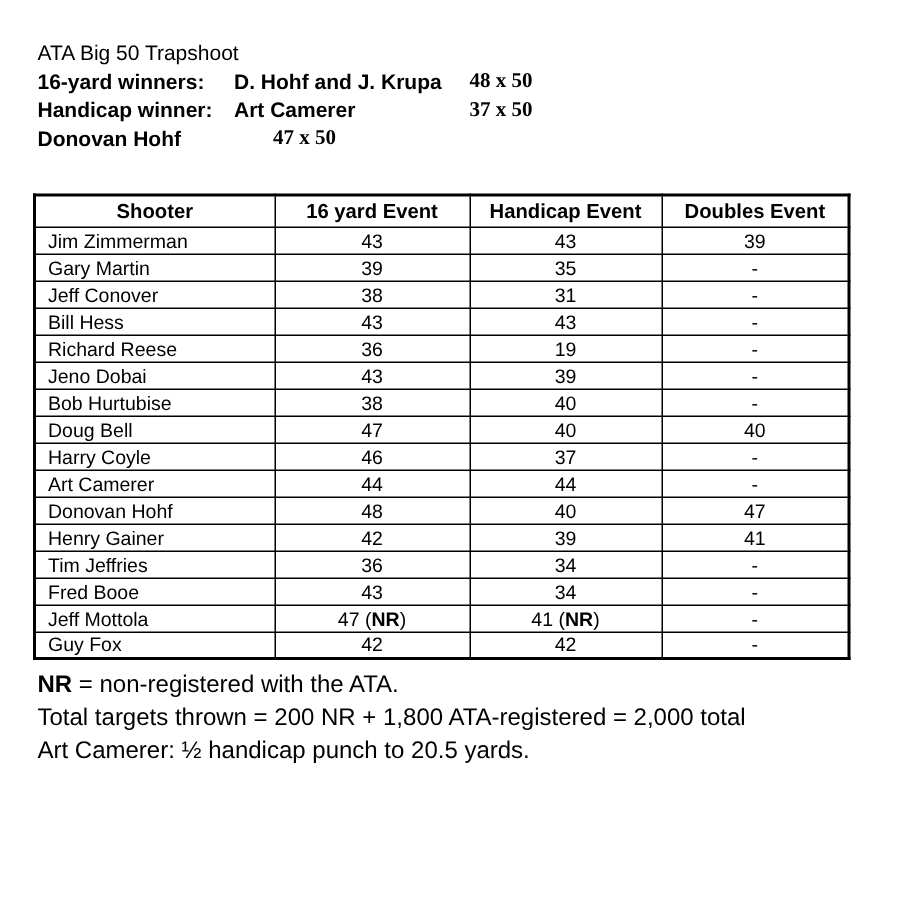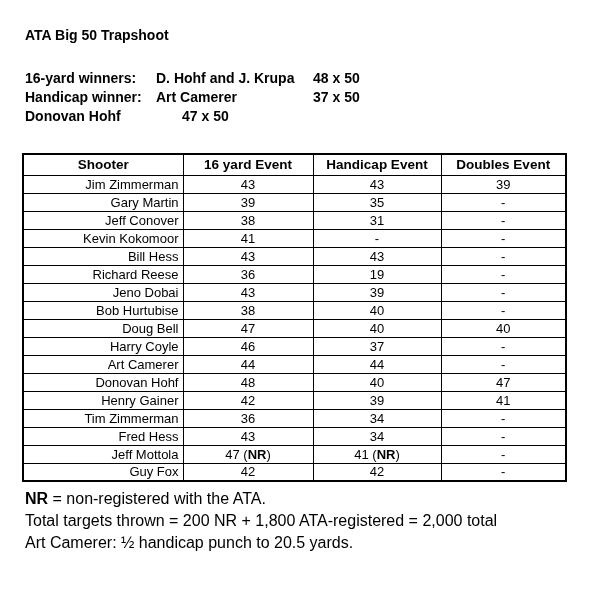"ATA Big 50 Trapshoot" .title-block { font-weight: bold -> normal }
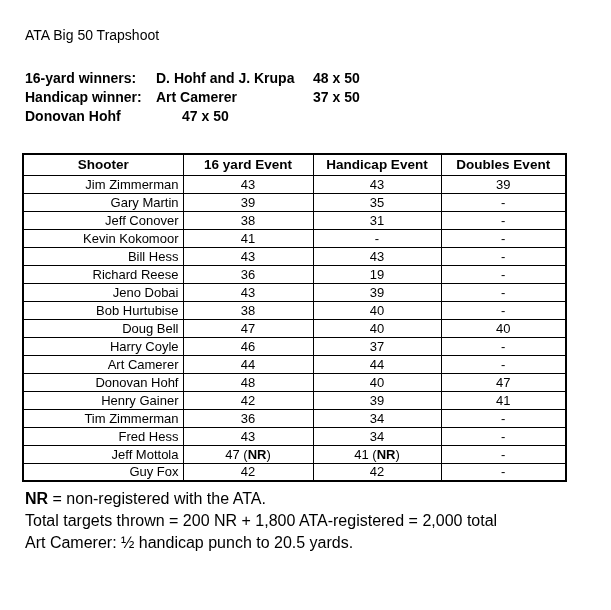"16-yard winners:" .winners { margin-top: 24px -> none }
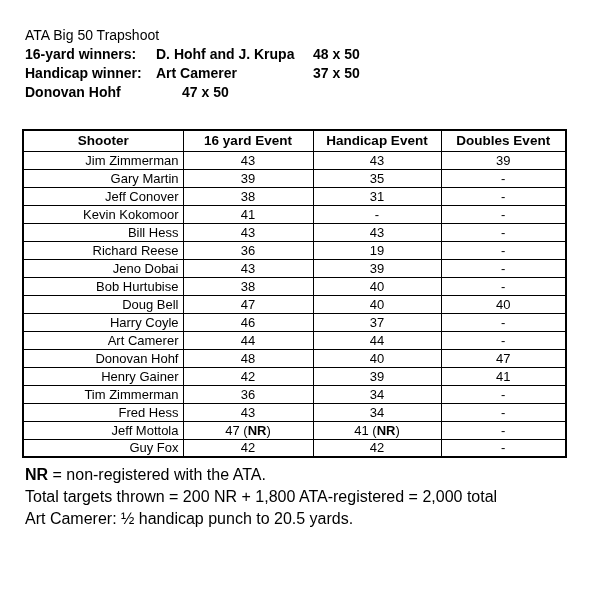"48 x 50" .winner-score { font-family: none -> Liberation Serif, serif }
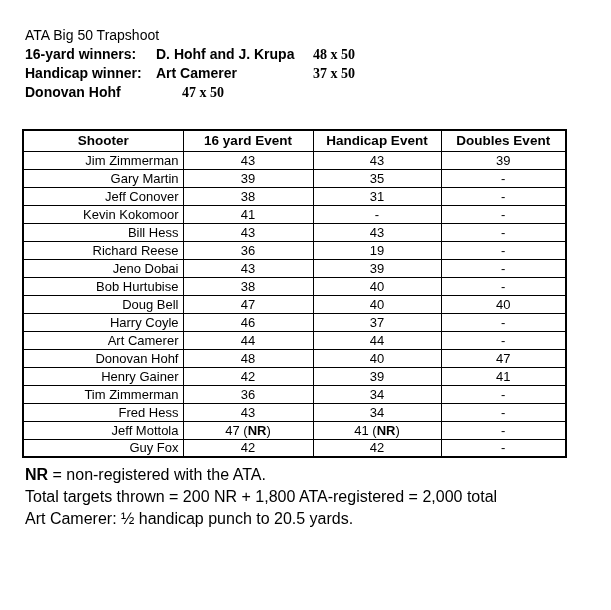"Jim Zimmerman" table.scores td.shooter { text-align: right -> left }
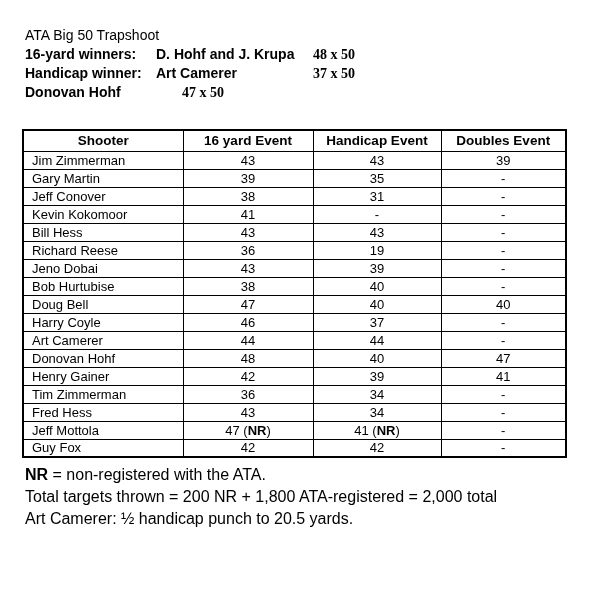"Kevin Kokomoor" tr { html: <tr> <td>Kevin Kokomoor</td> <td>41</td> <td>-</td> <td>-</td> </tr> -> none }
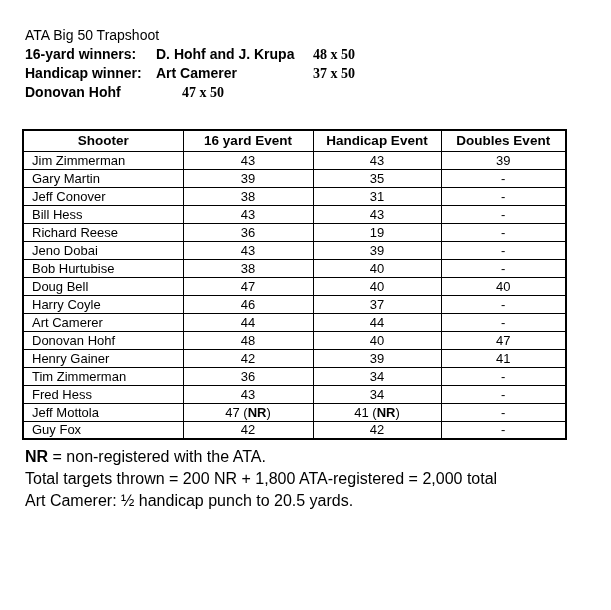"Tim Zimmerman" td.shooter { text: Zimmerman -> Jeffries }
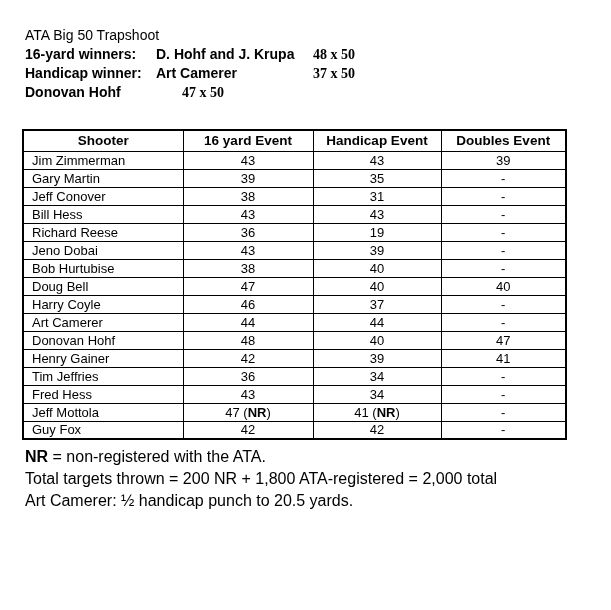"Fred Hess" td.shooter { text: Hess -> Booe }
